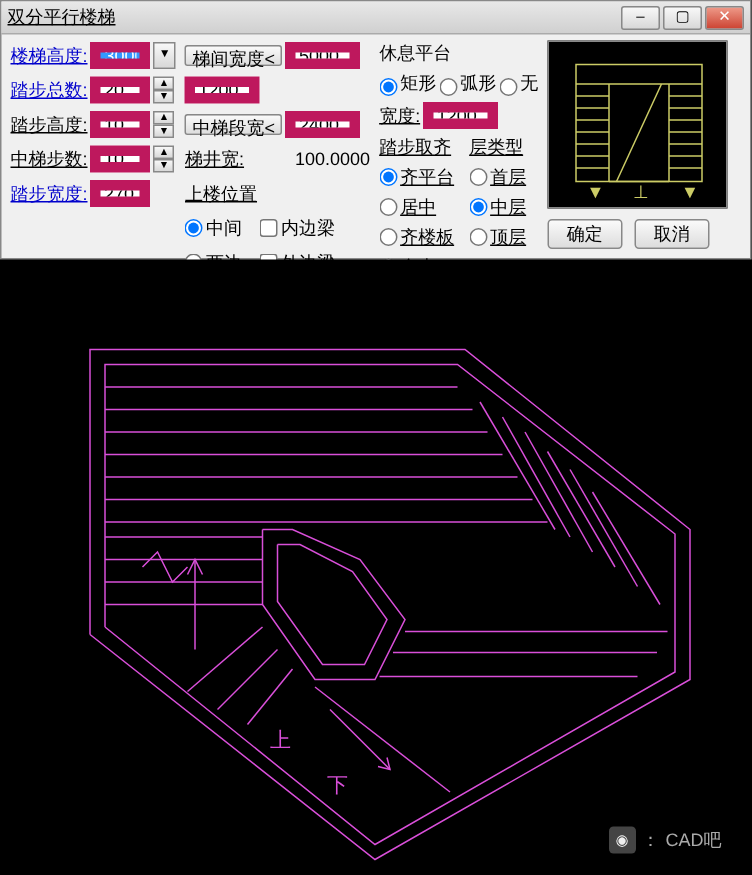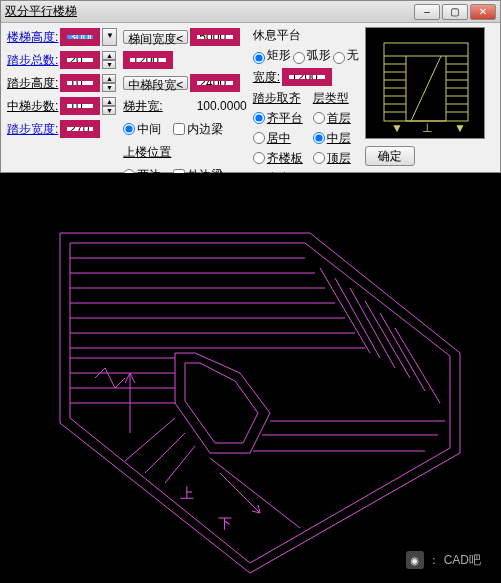"中间" div.row { order: before "上楼位置" -> after "上楼位置" }
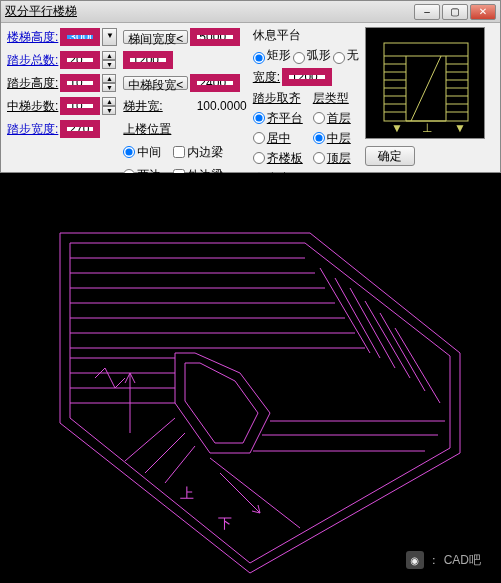"确定" .btns { flex-direction: column -> none }
